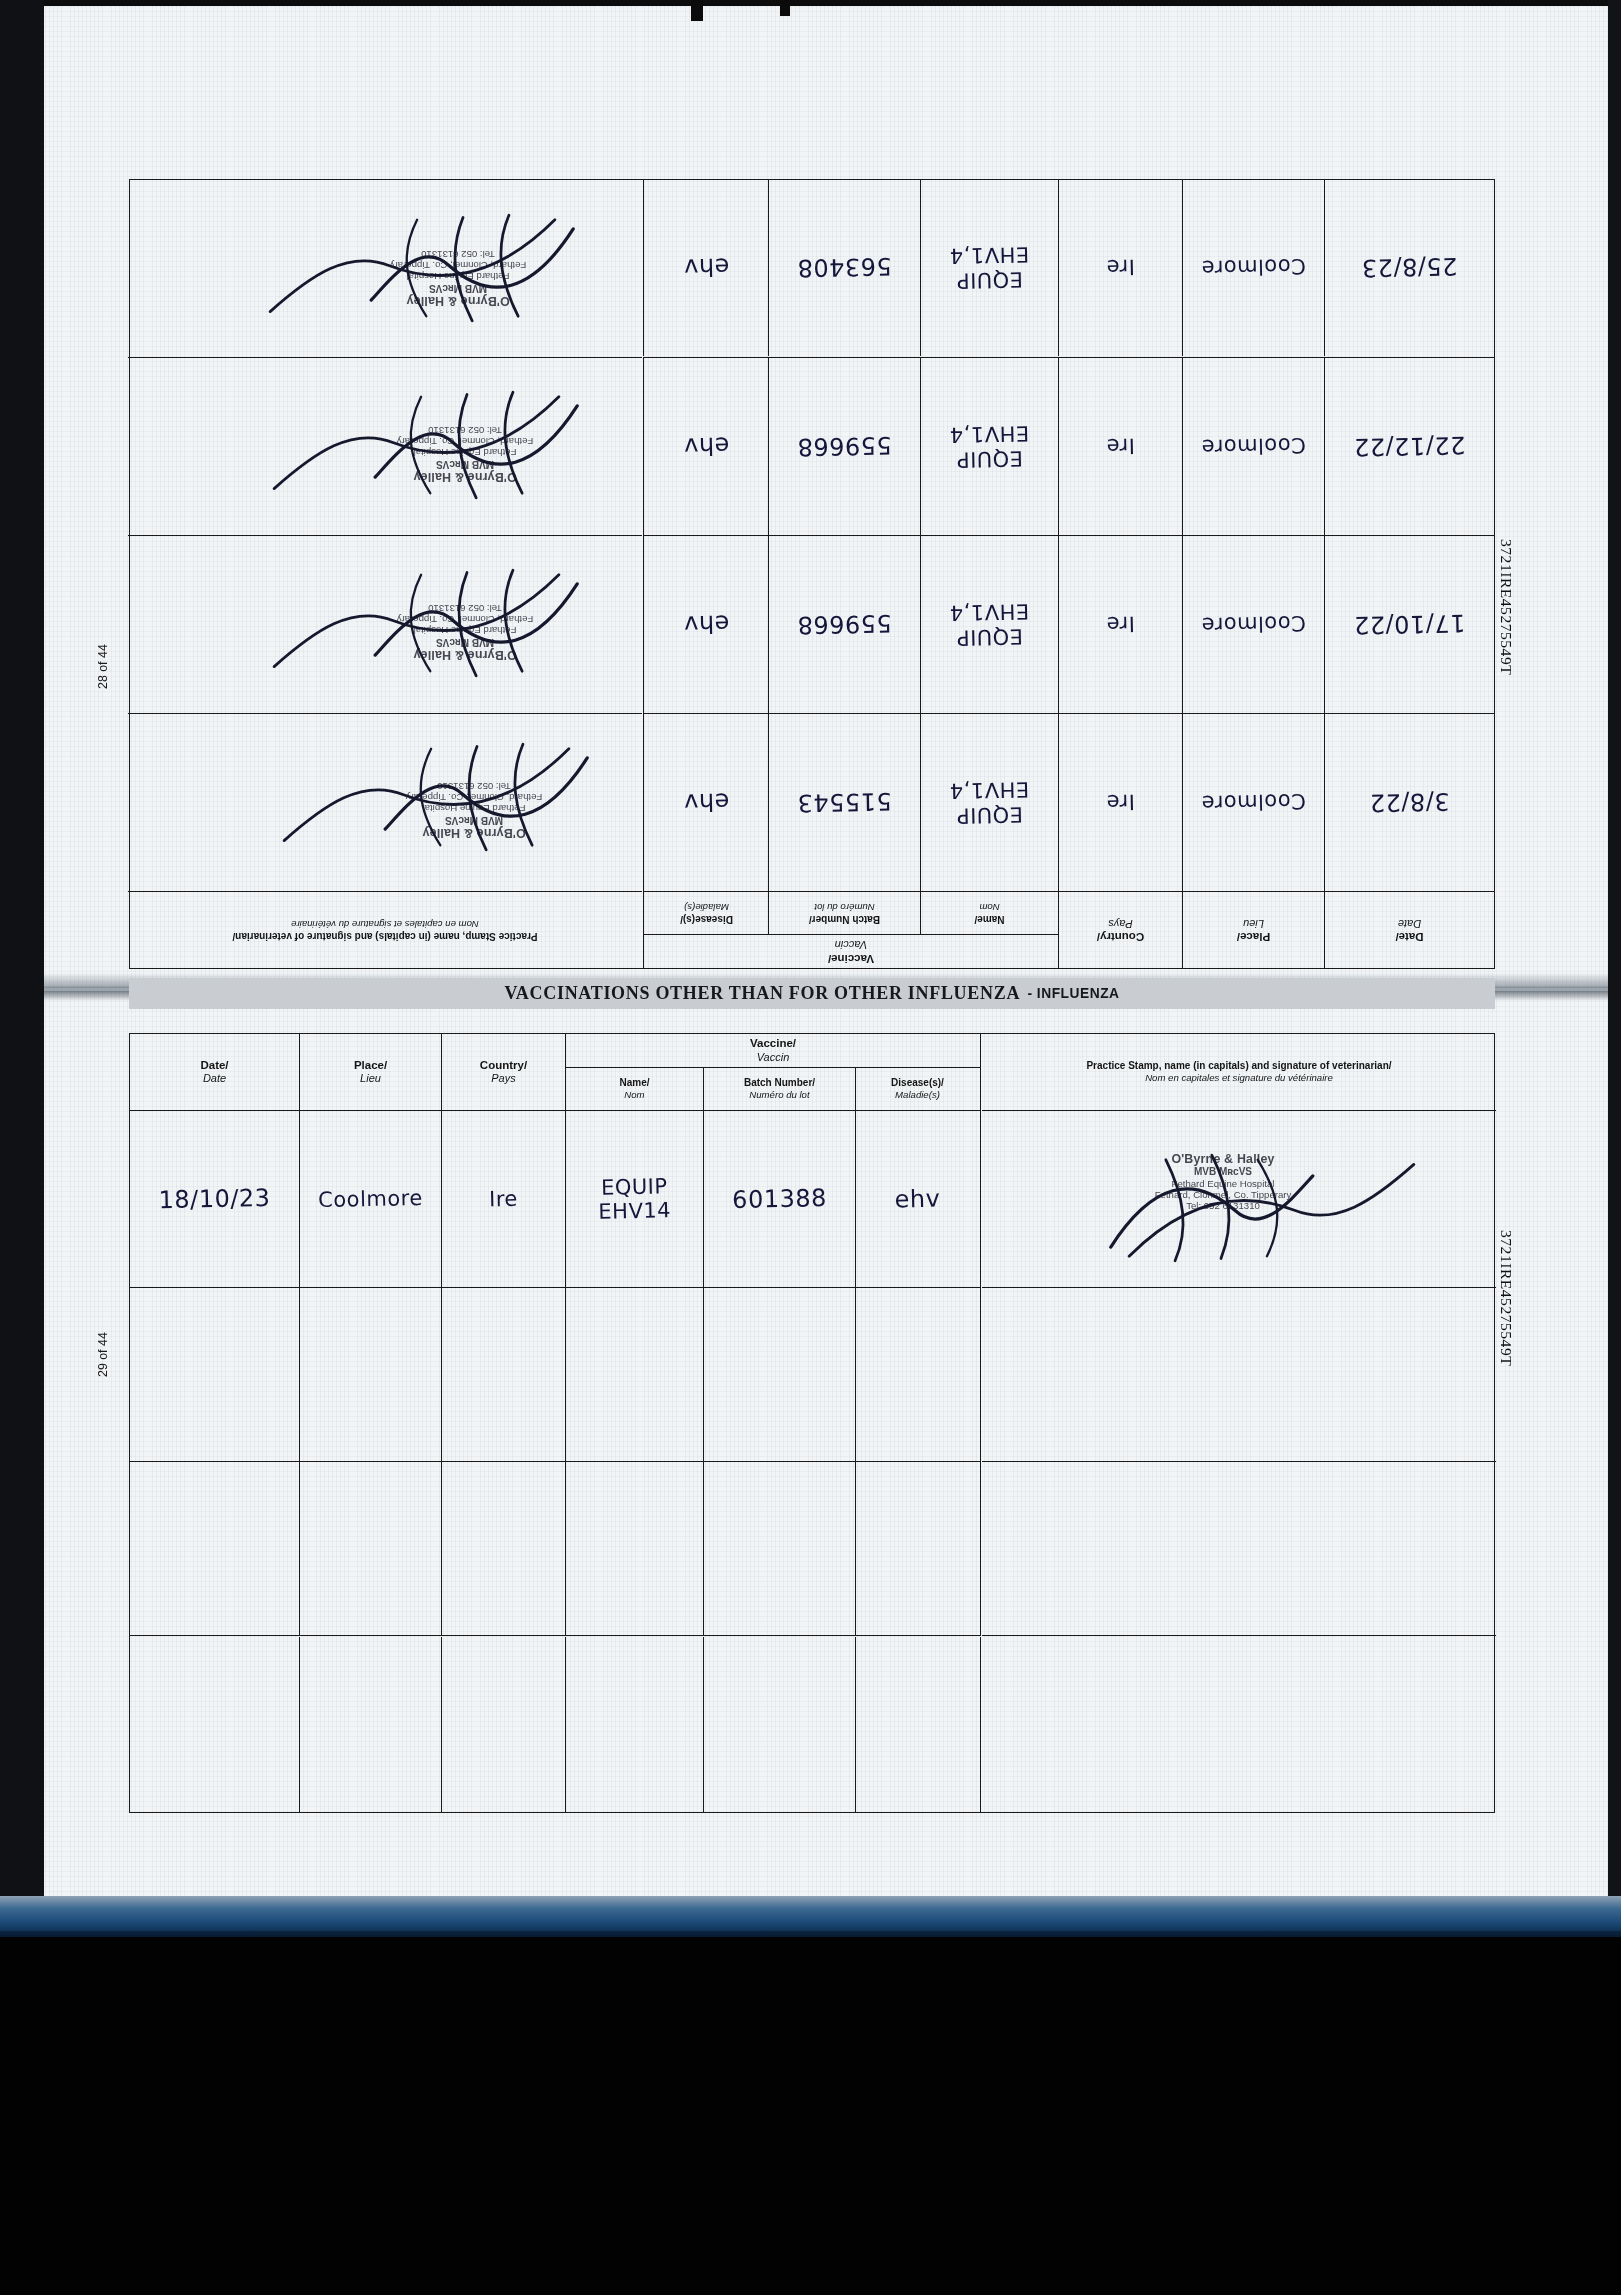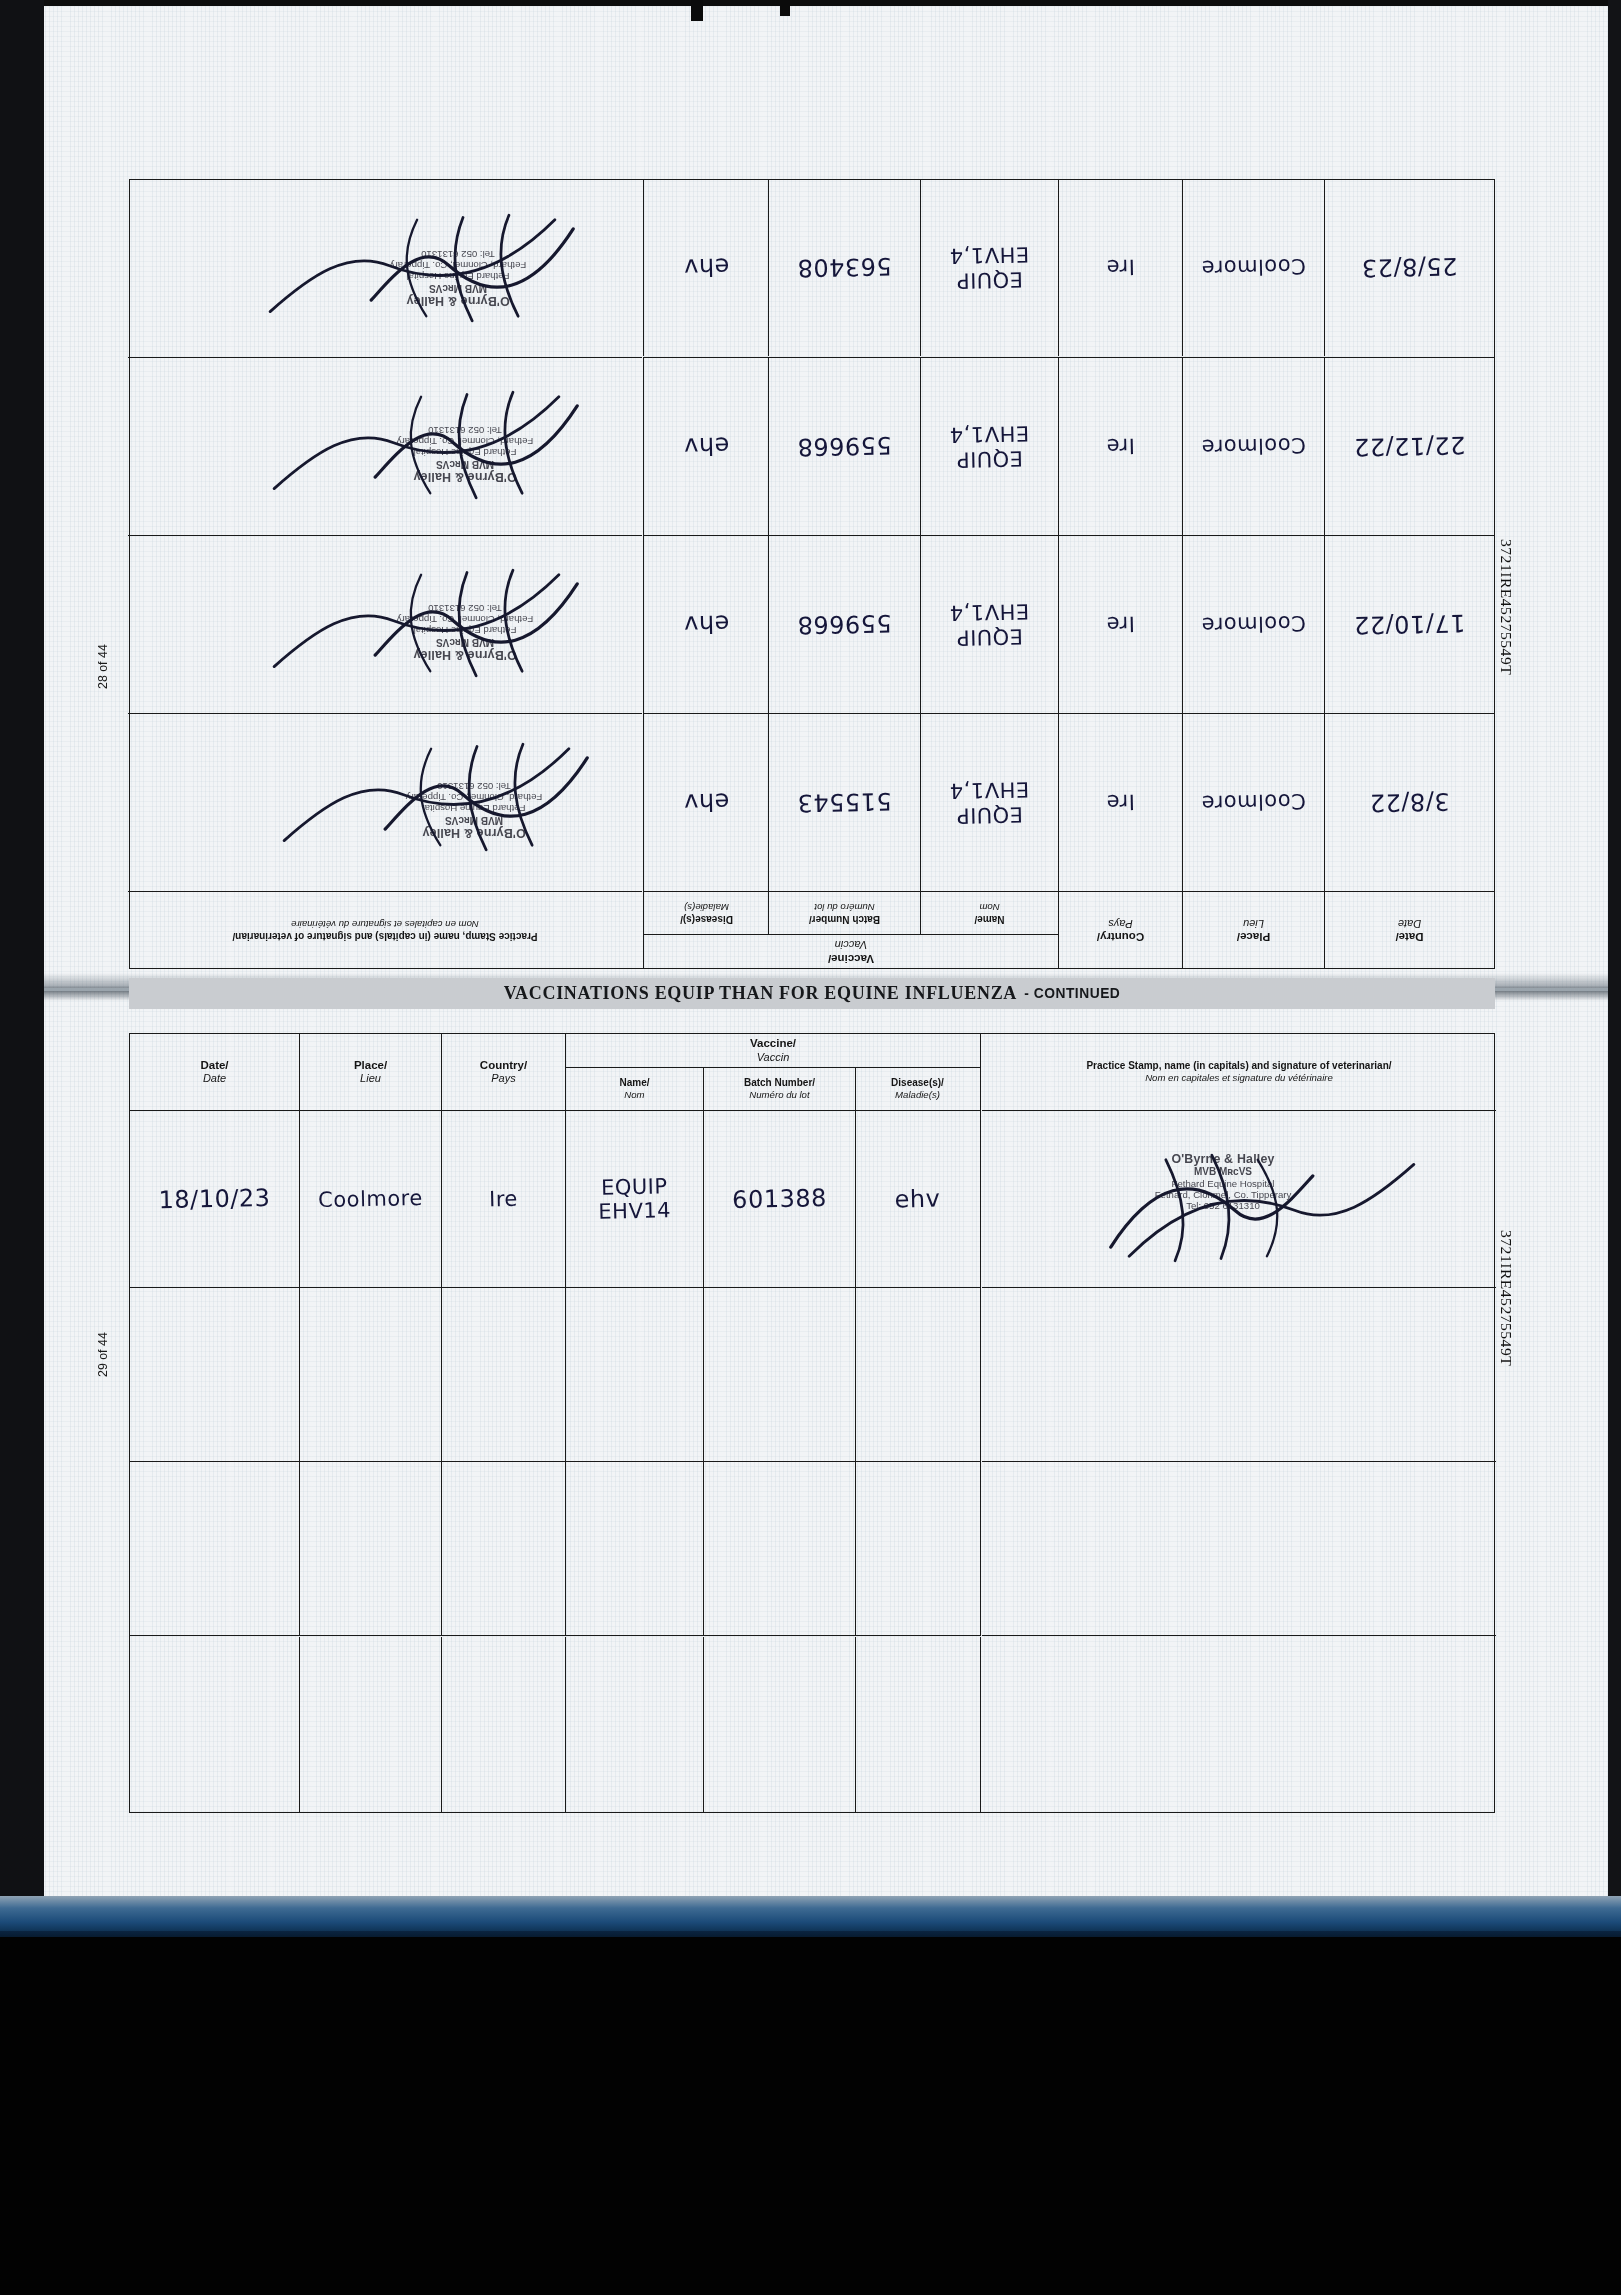"VACCINATIONS EQUIP THAN FOR EQUINE" span { text: EQUIP THAN FOR EQUINE -> OTHER THAN FOR OTHER }
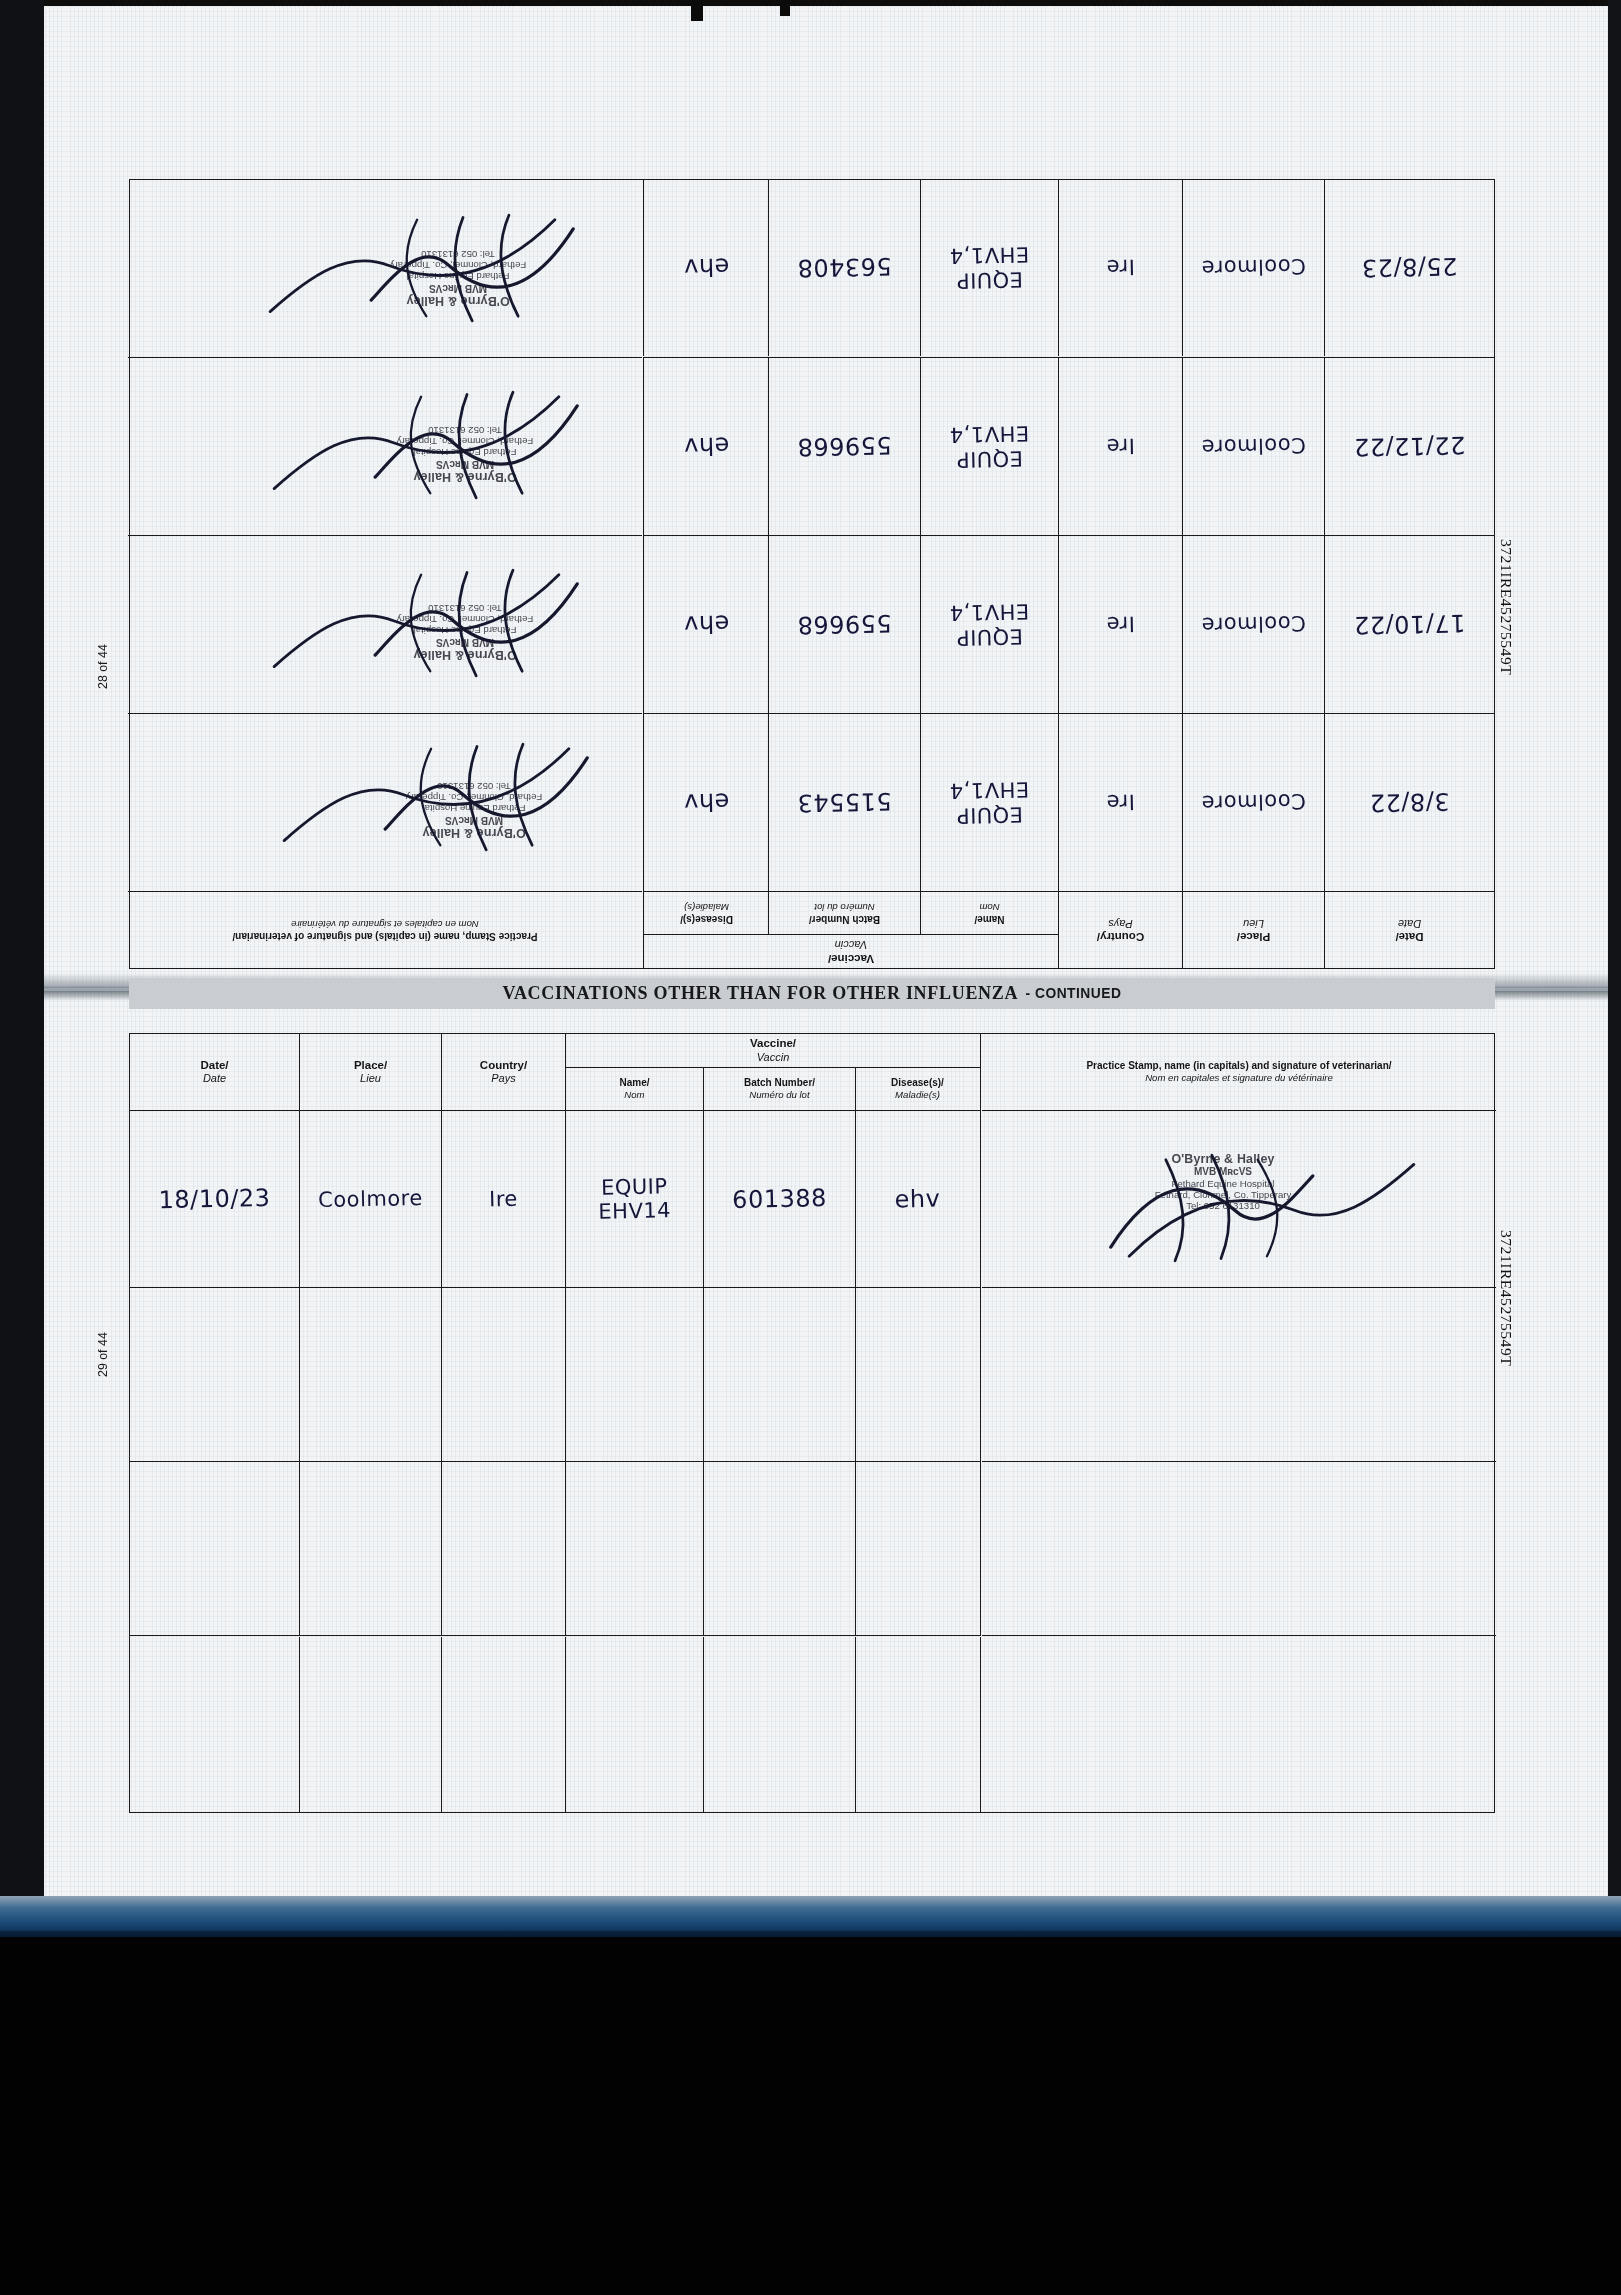"- CONTINUED" span.cont { text: CONTINUED -> INFLUENZA }
